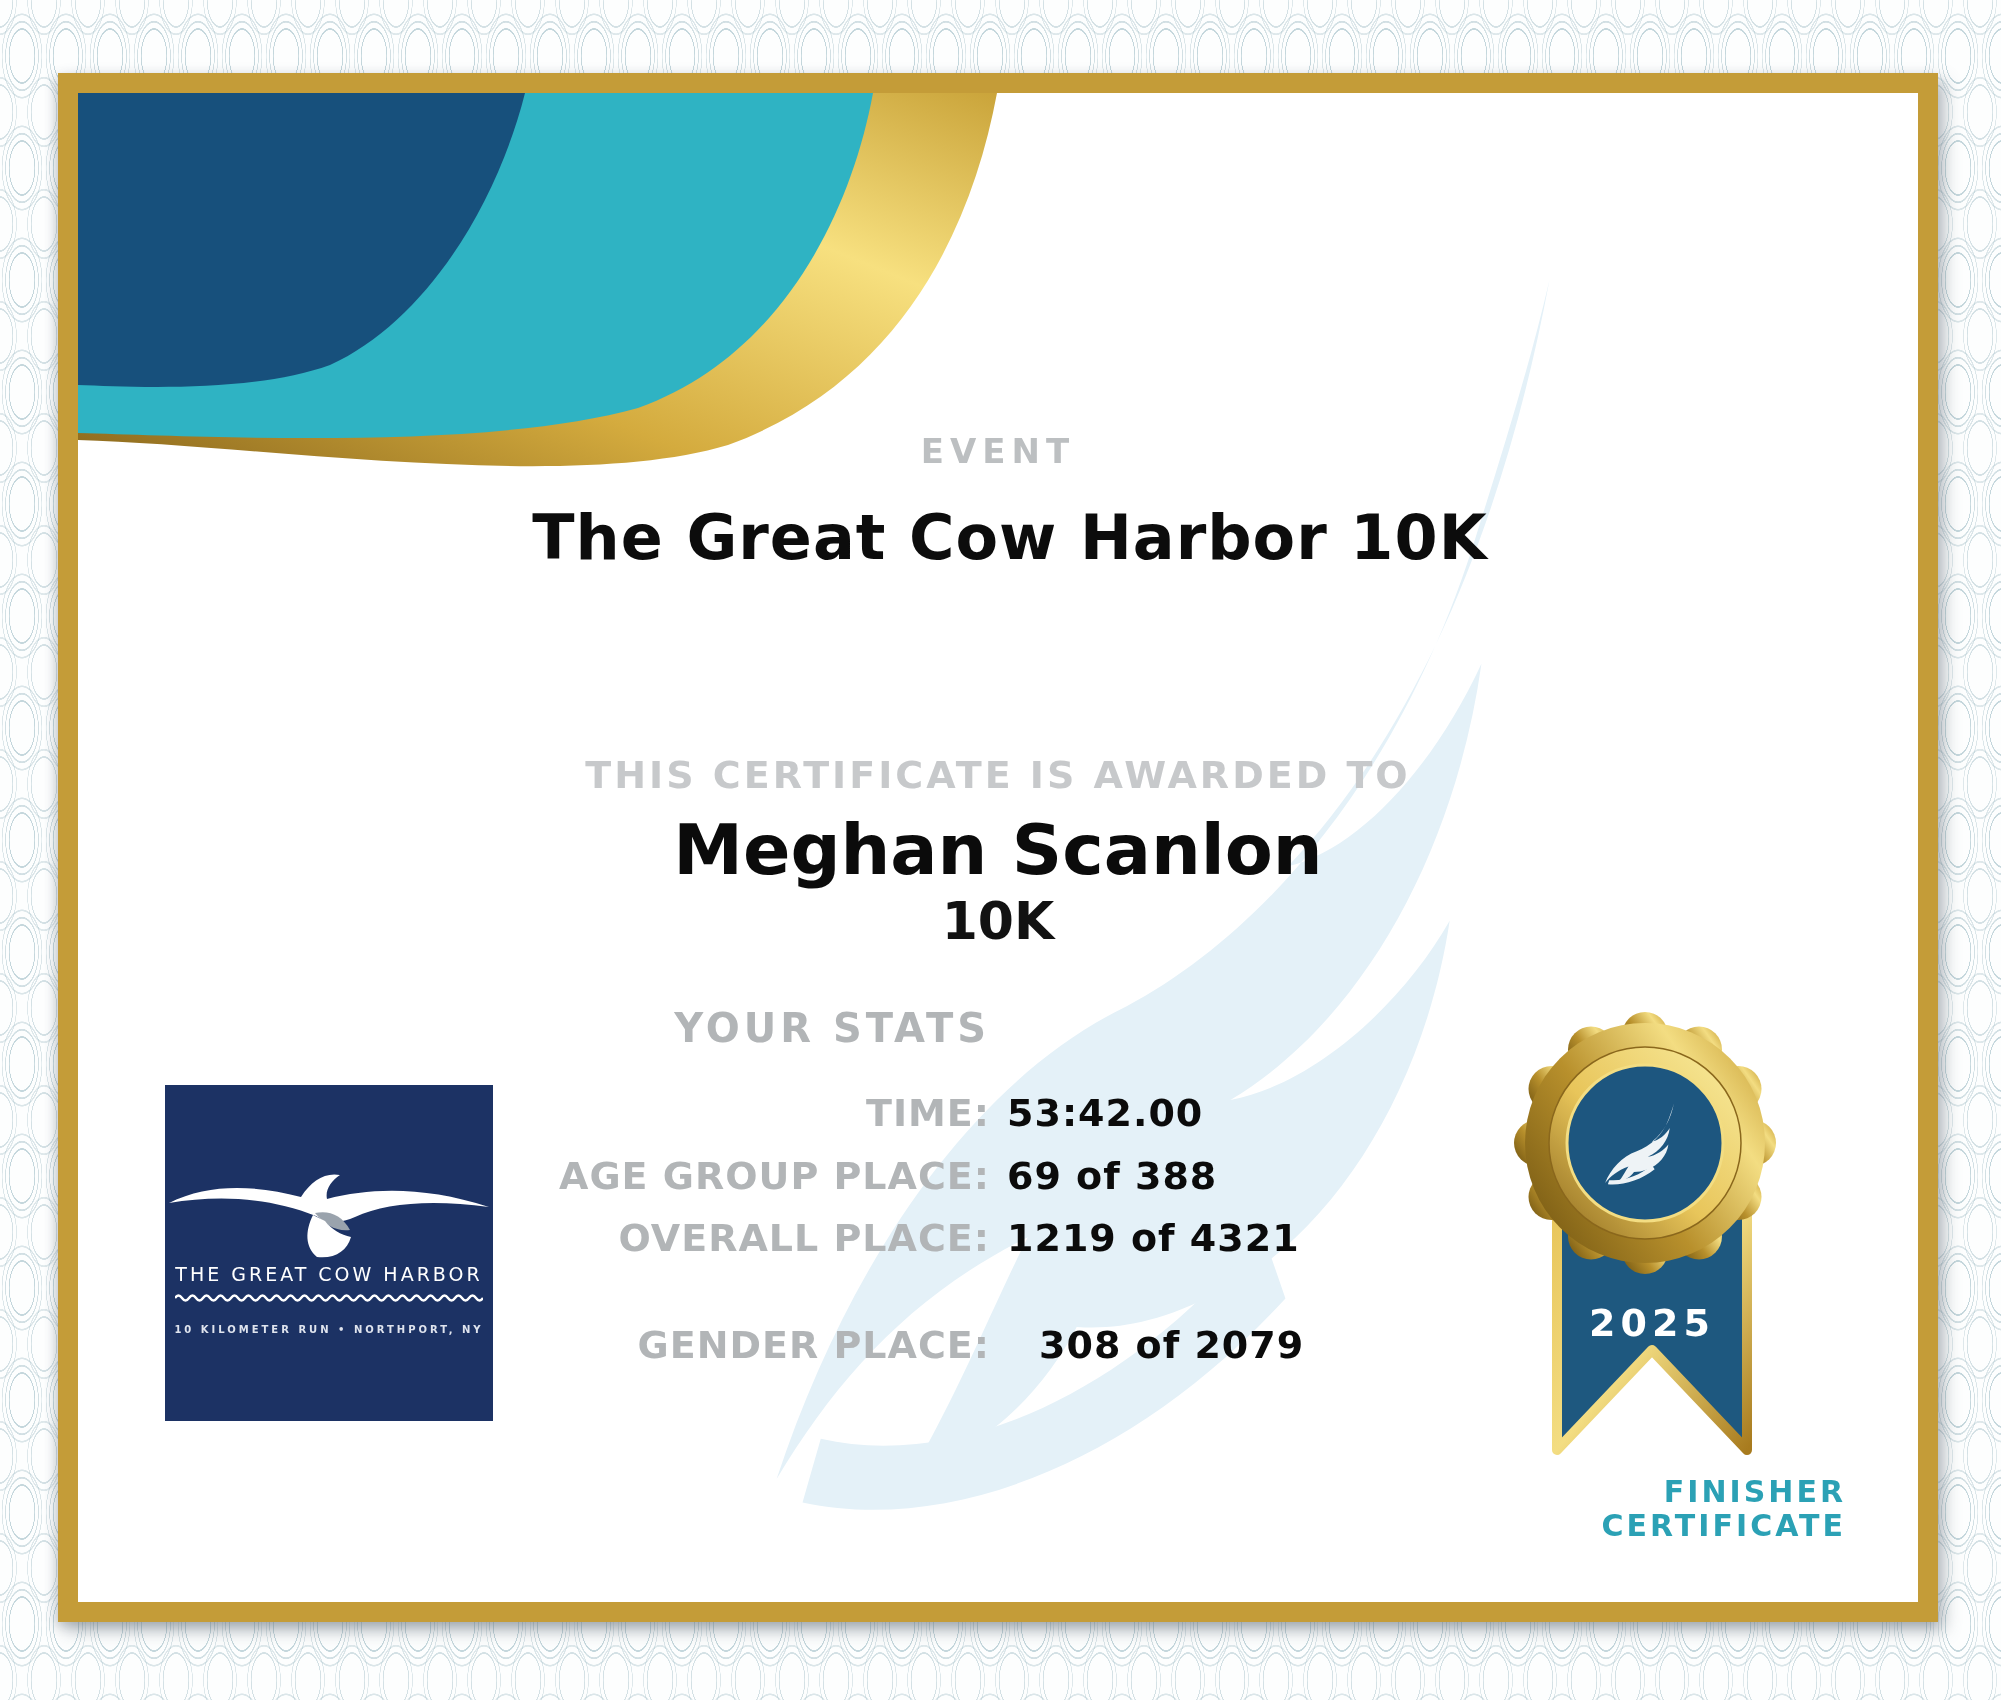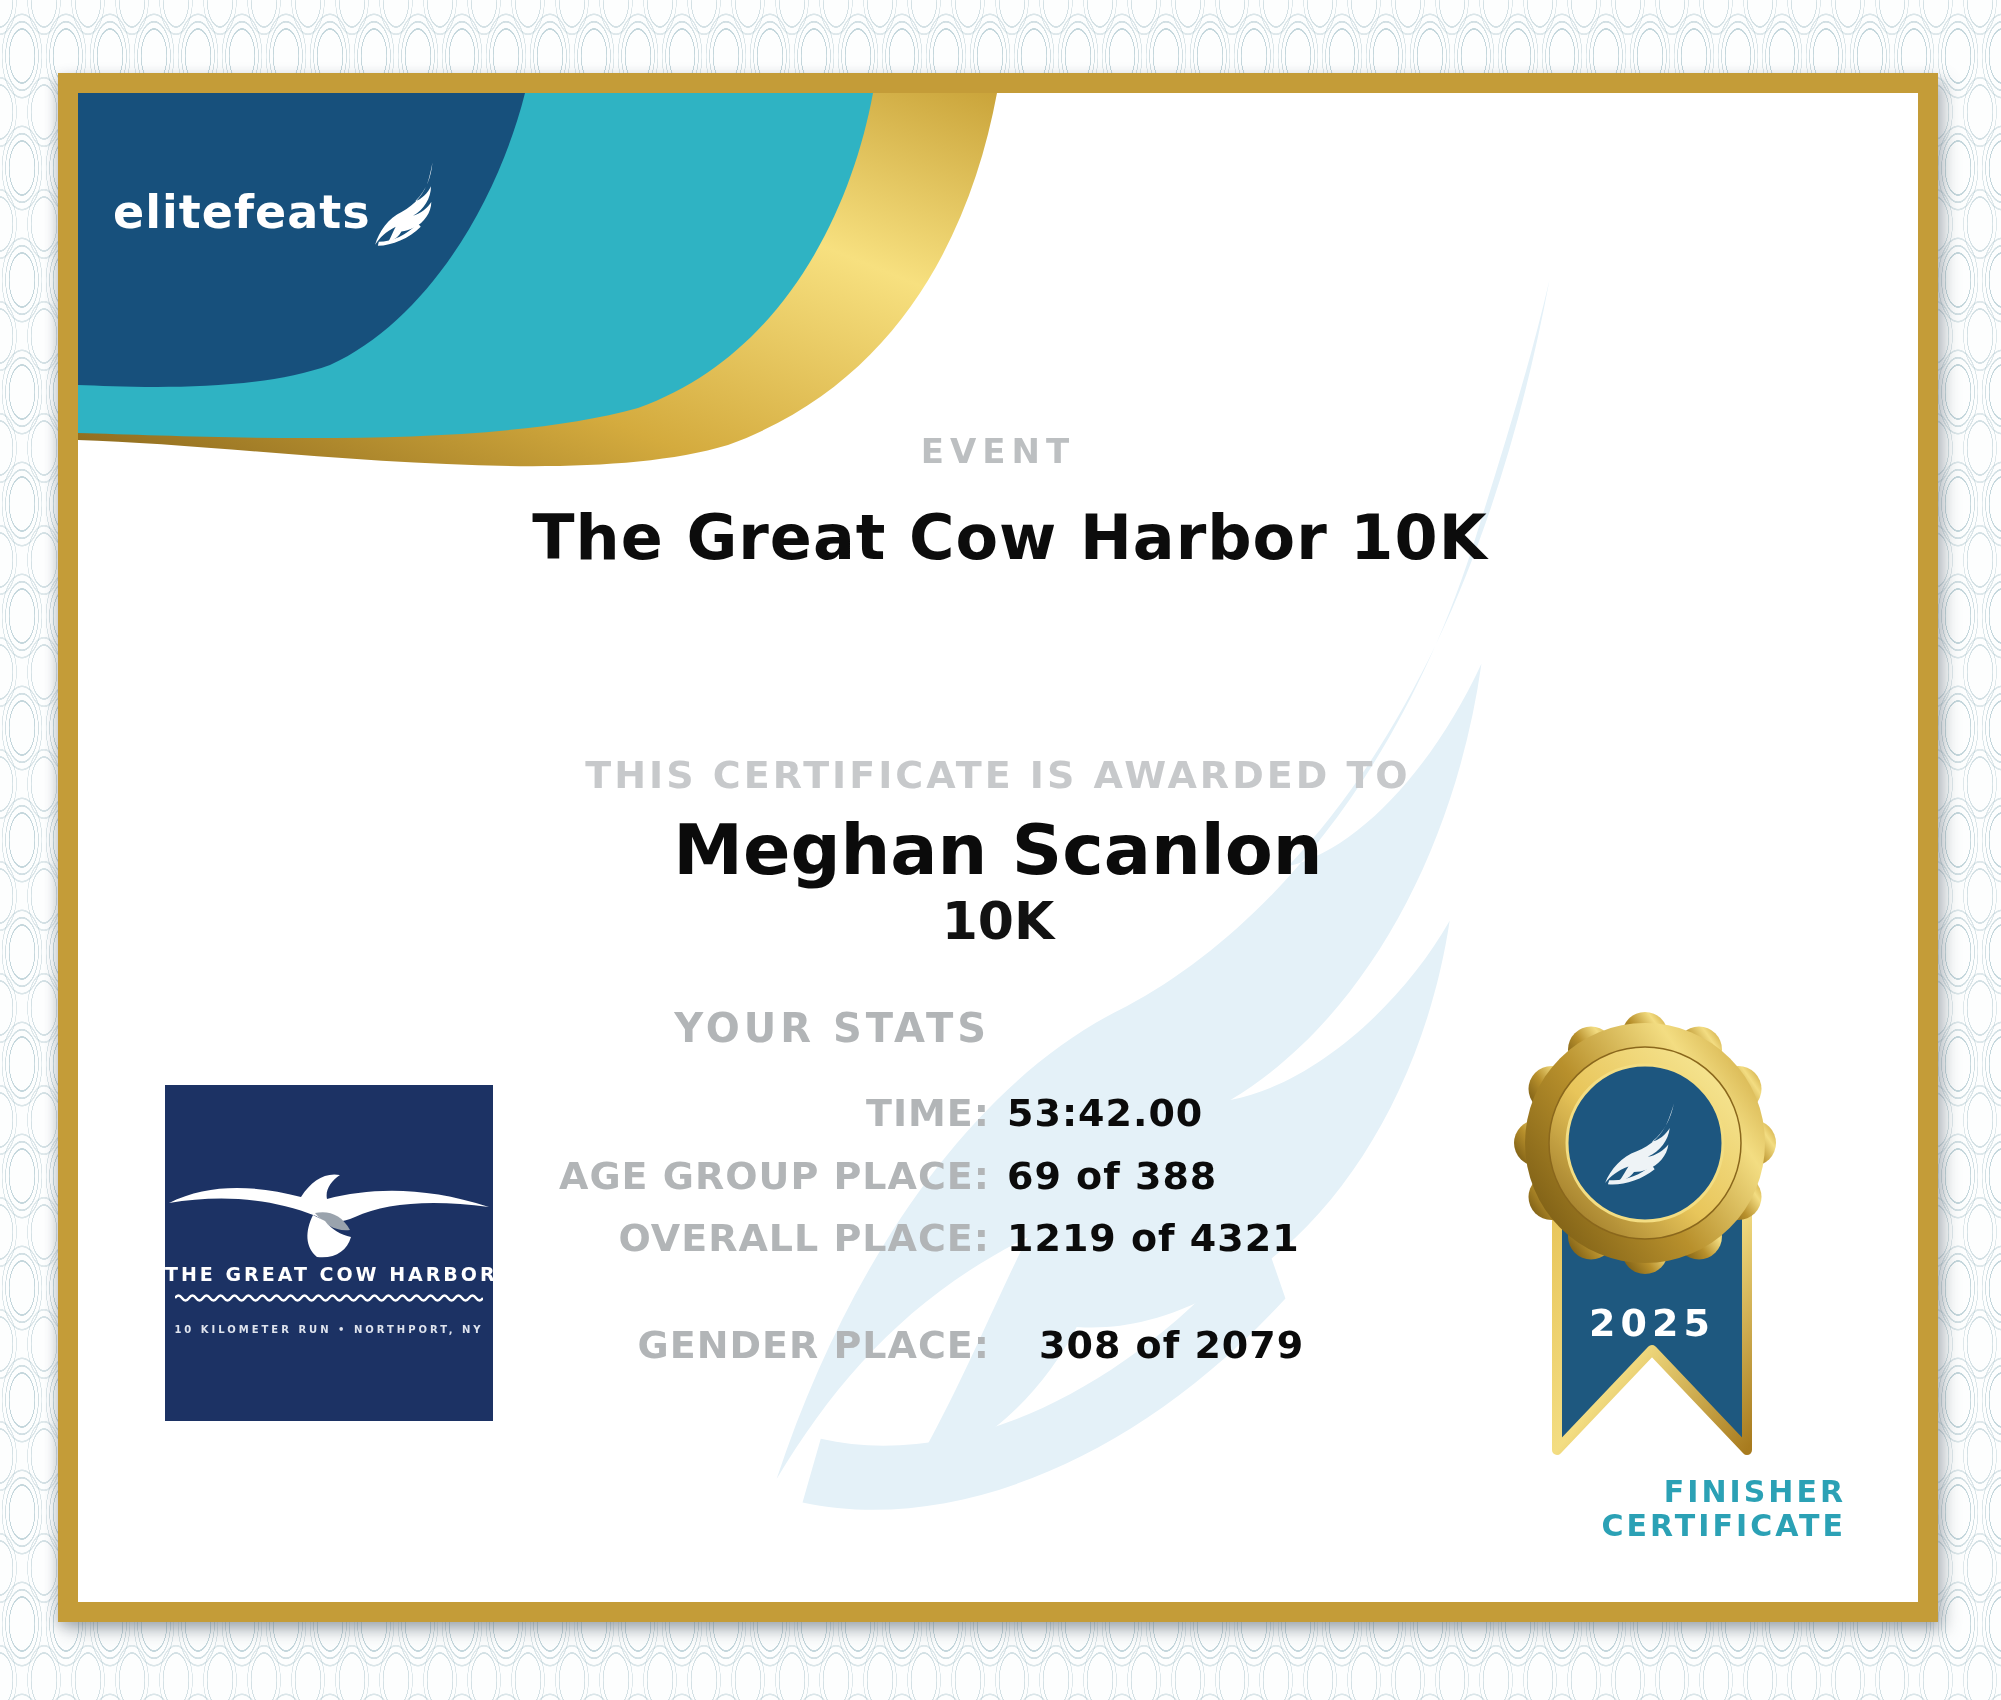"elitefeats" div.abs { html: <div> <span>elitefeats</span> <svg> <use></use> </svg> </div> -> none }
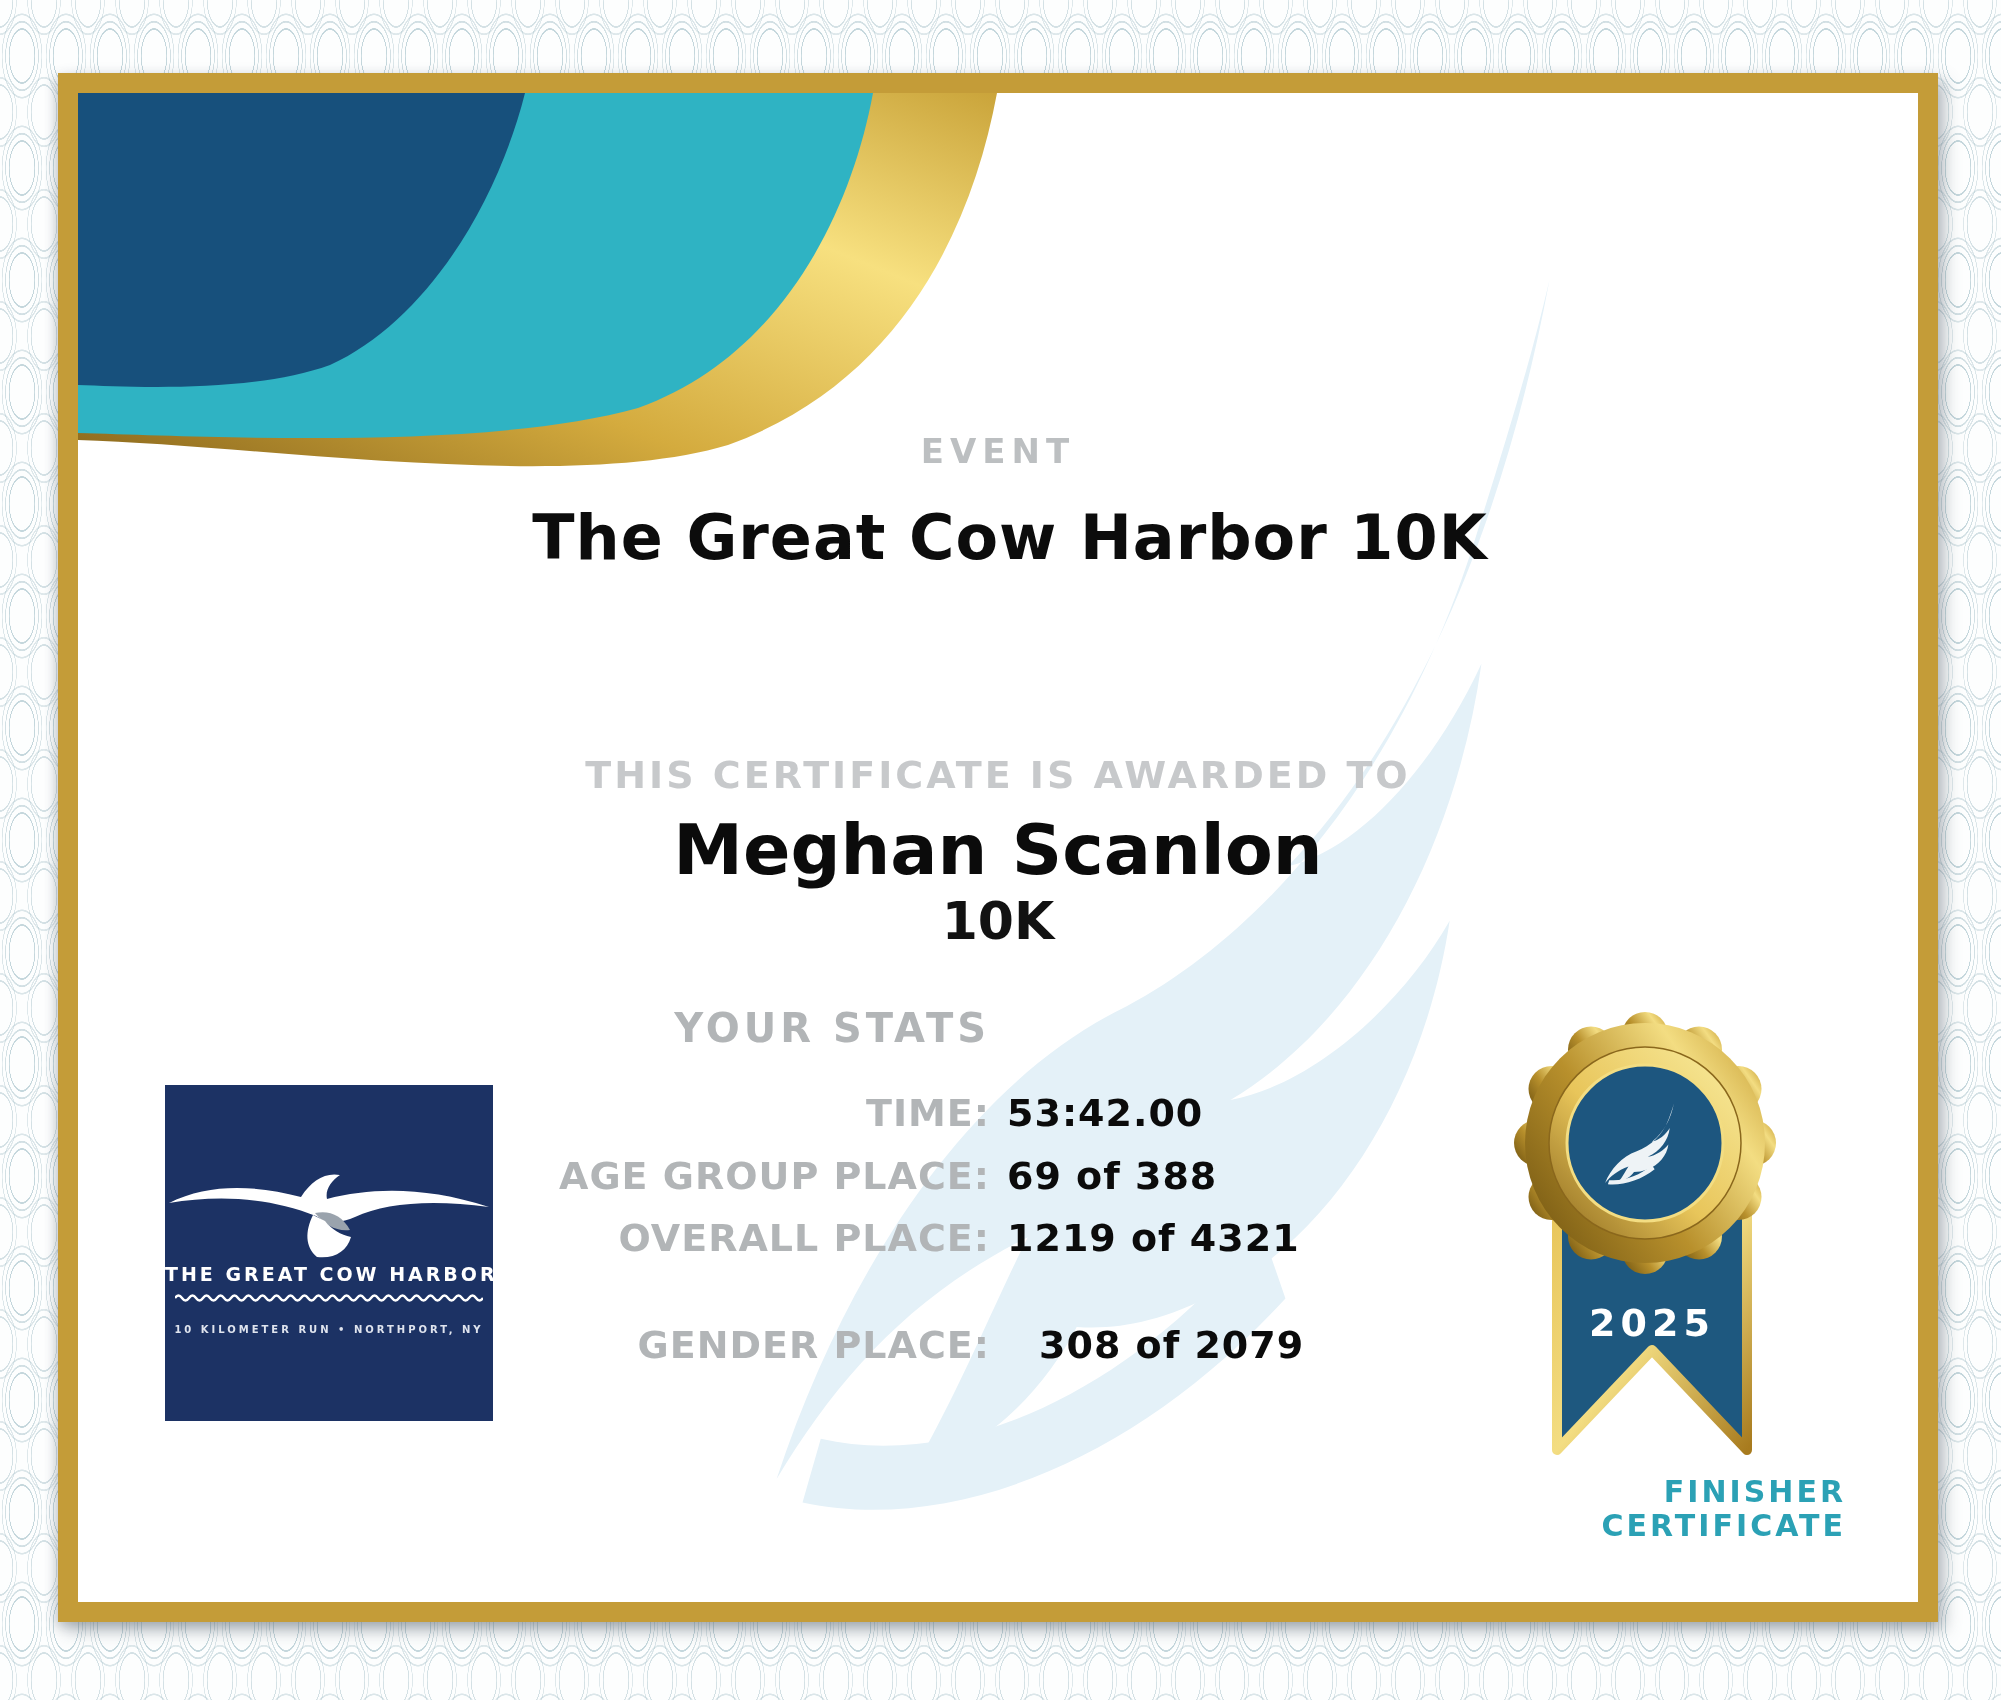"THE GREAT COW HARBOR" .cow-logo .title { font-weight: 700 -> 400 }
